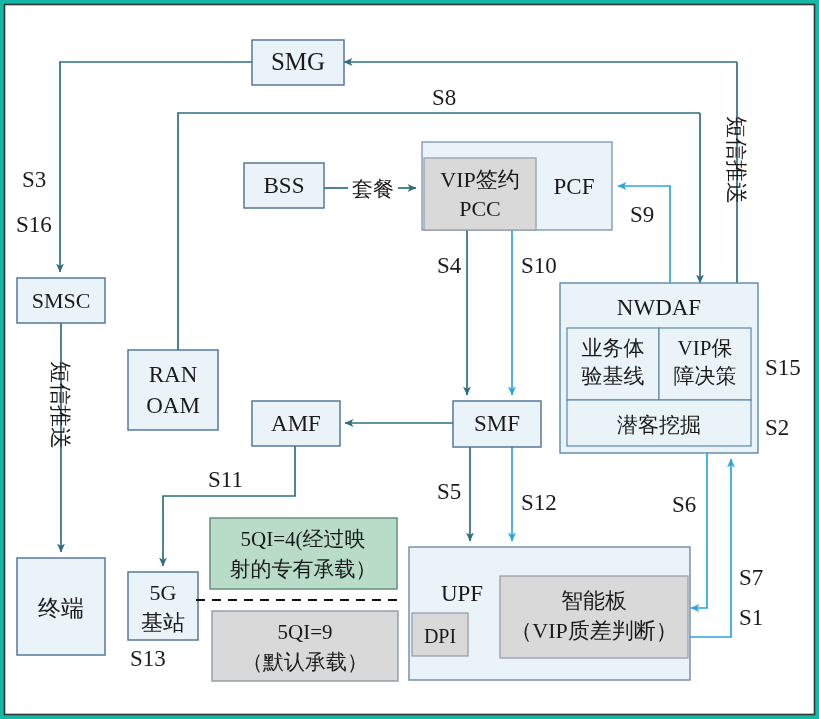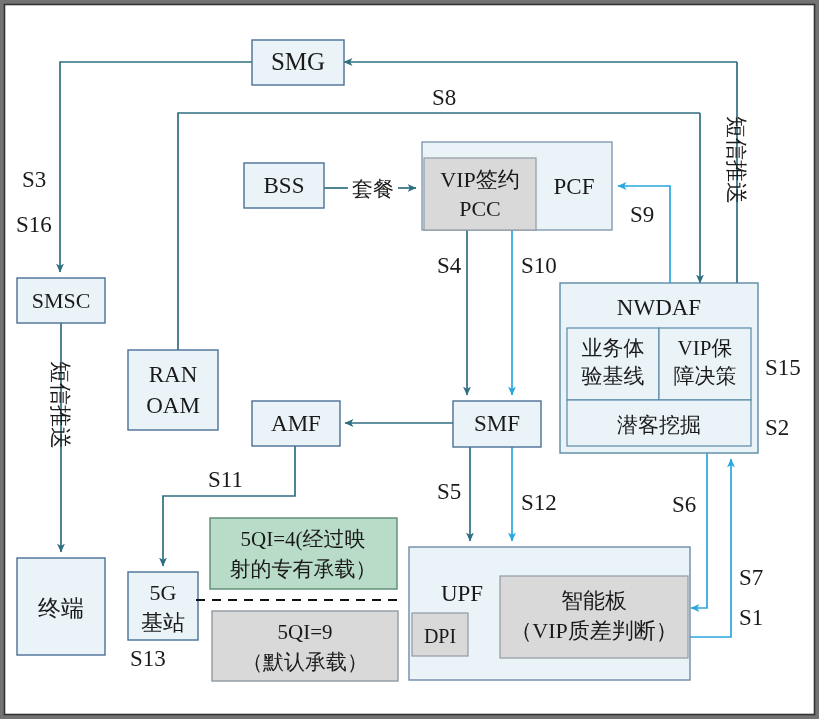"SMG" #page { background: #737373 -> #14b8a6 }
